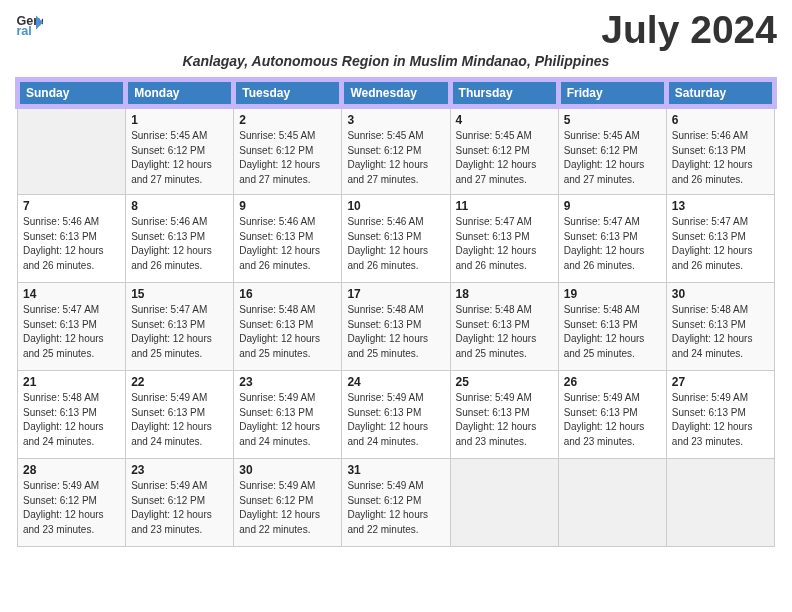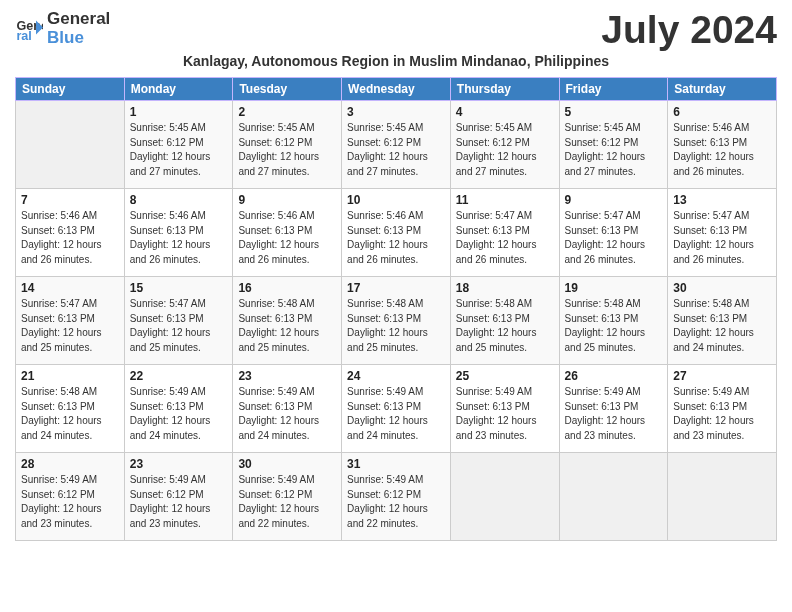"General" div { html: <div> <div>General</div> <div>Blue</div> </div> -> none }
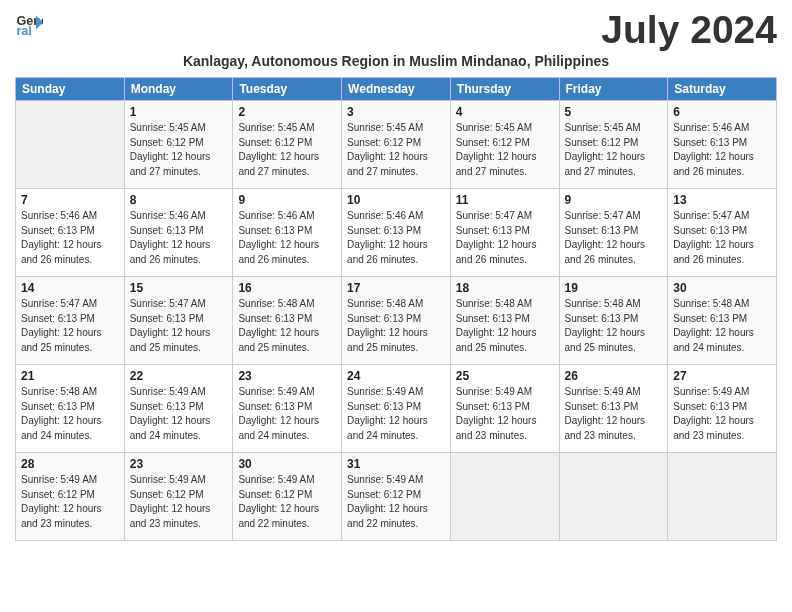"Kanlagay, Autonomous Region in Muslim" .subtitle { font-style: none -> italic }
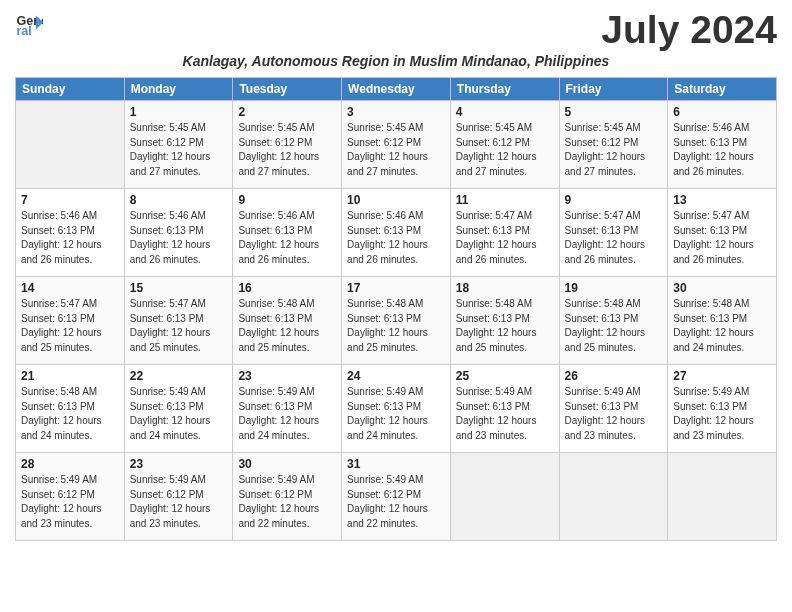"Sunday" .calendar thead tr th { border: 1px solid #c4b5fd -> 5px solid #c4b5fd }
